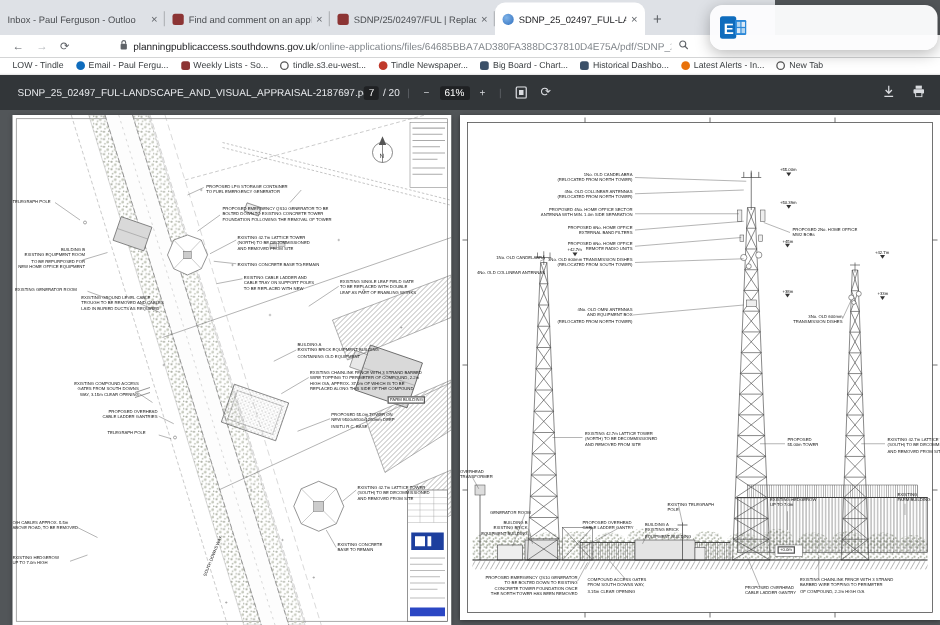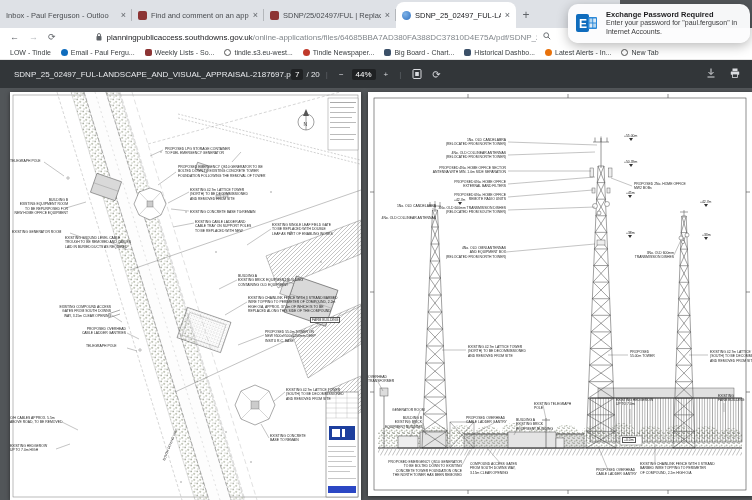"Exchange Password Required" span.ntxt { html: <span> <div>Exchange Password Required</div> <div>Enter your password for "paul.ferguson" in Internet Accounts.</div> </span> -> none }
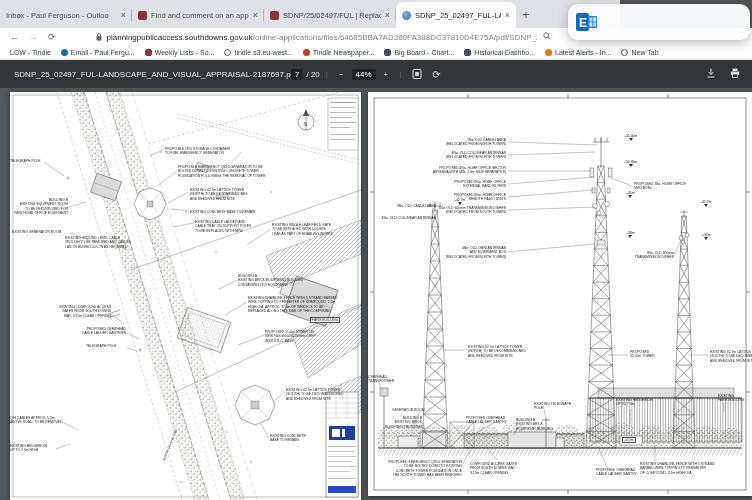"44%" span.zmbox { text: 44% -> 61% }
